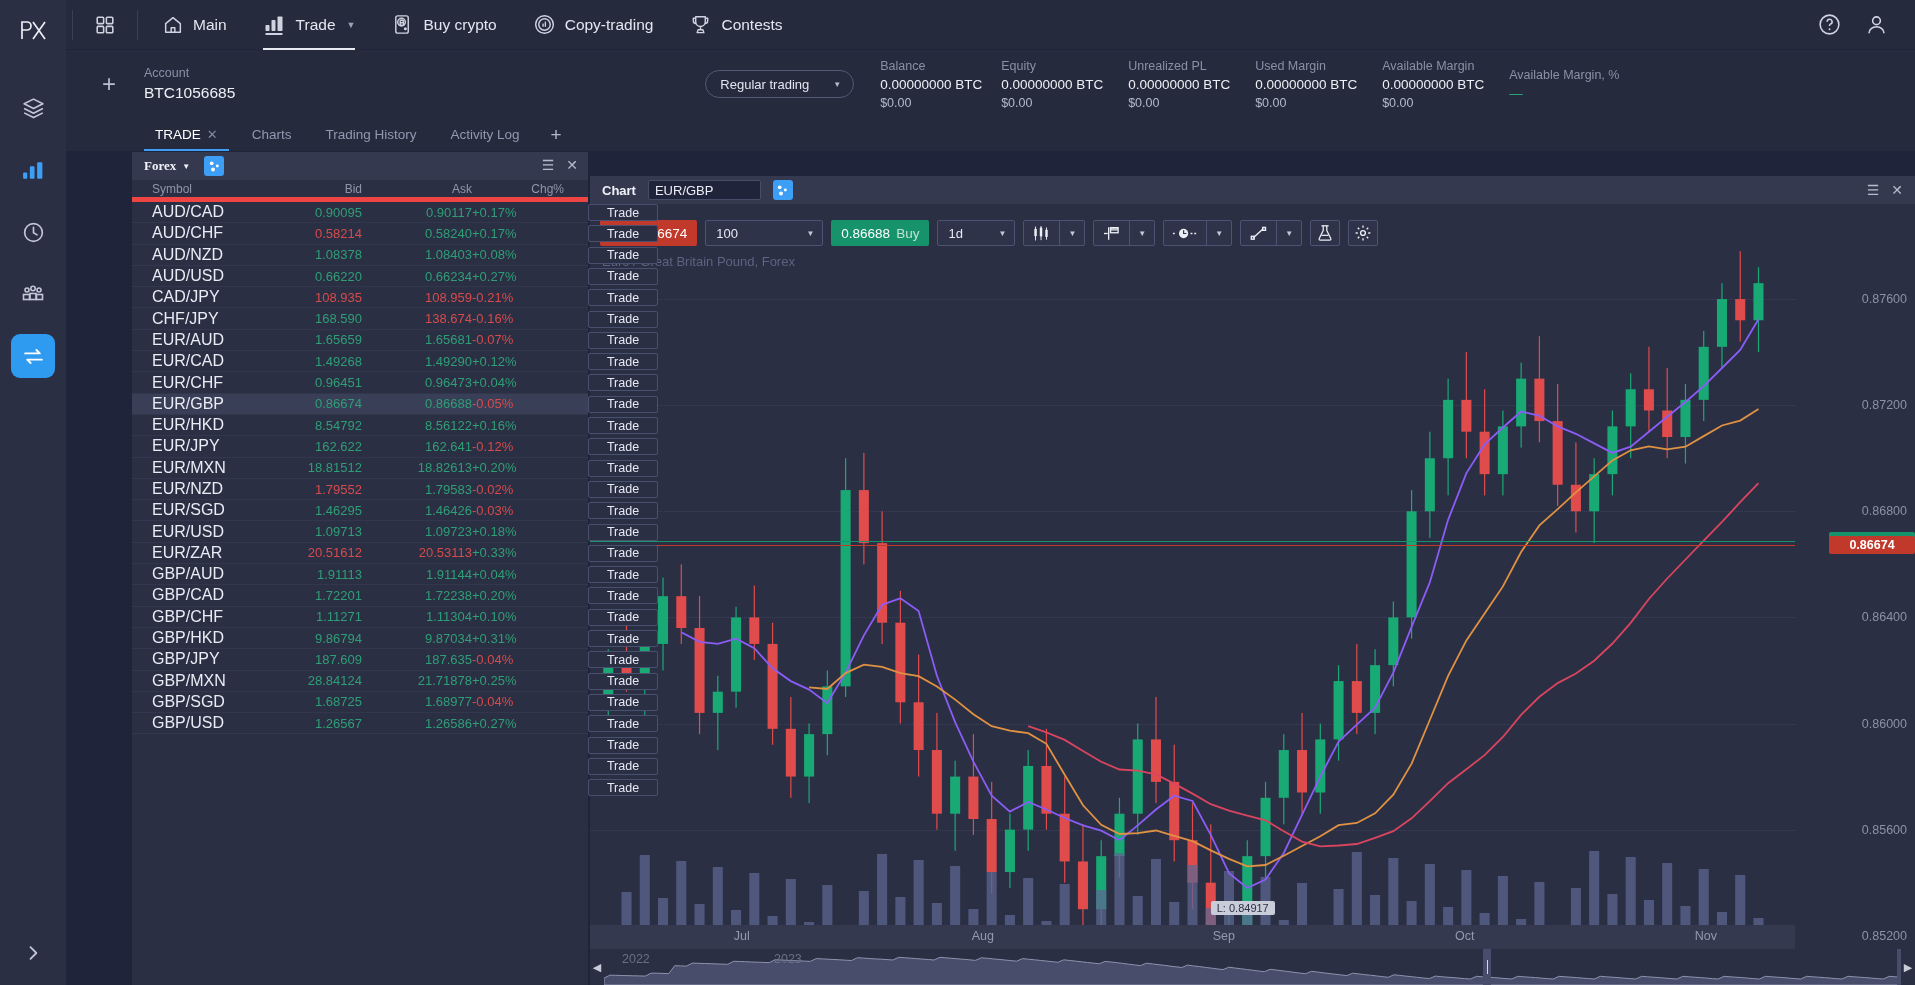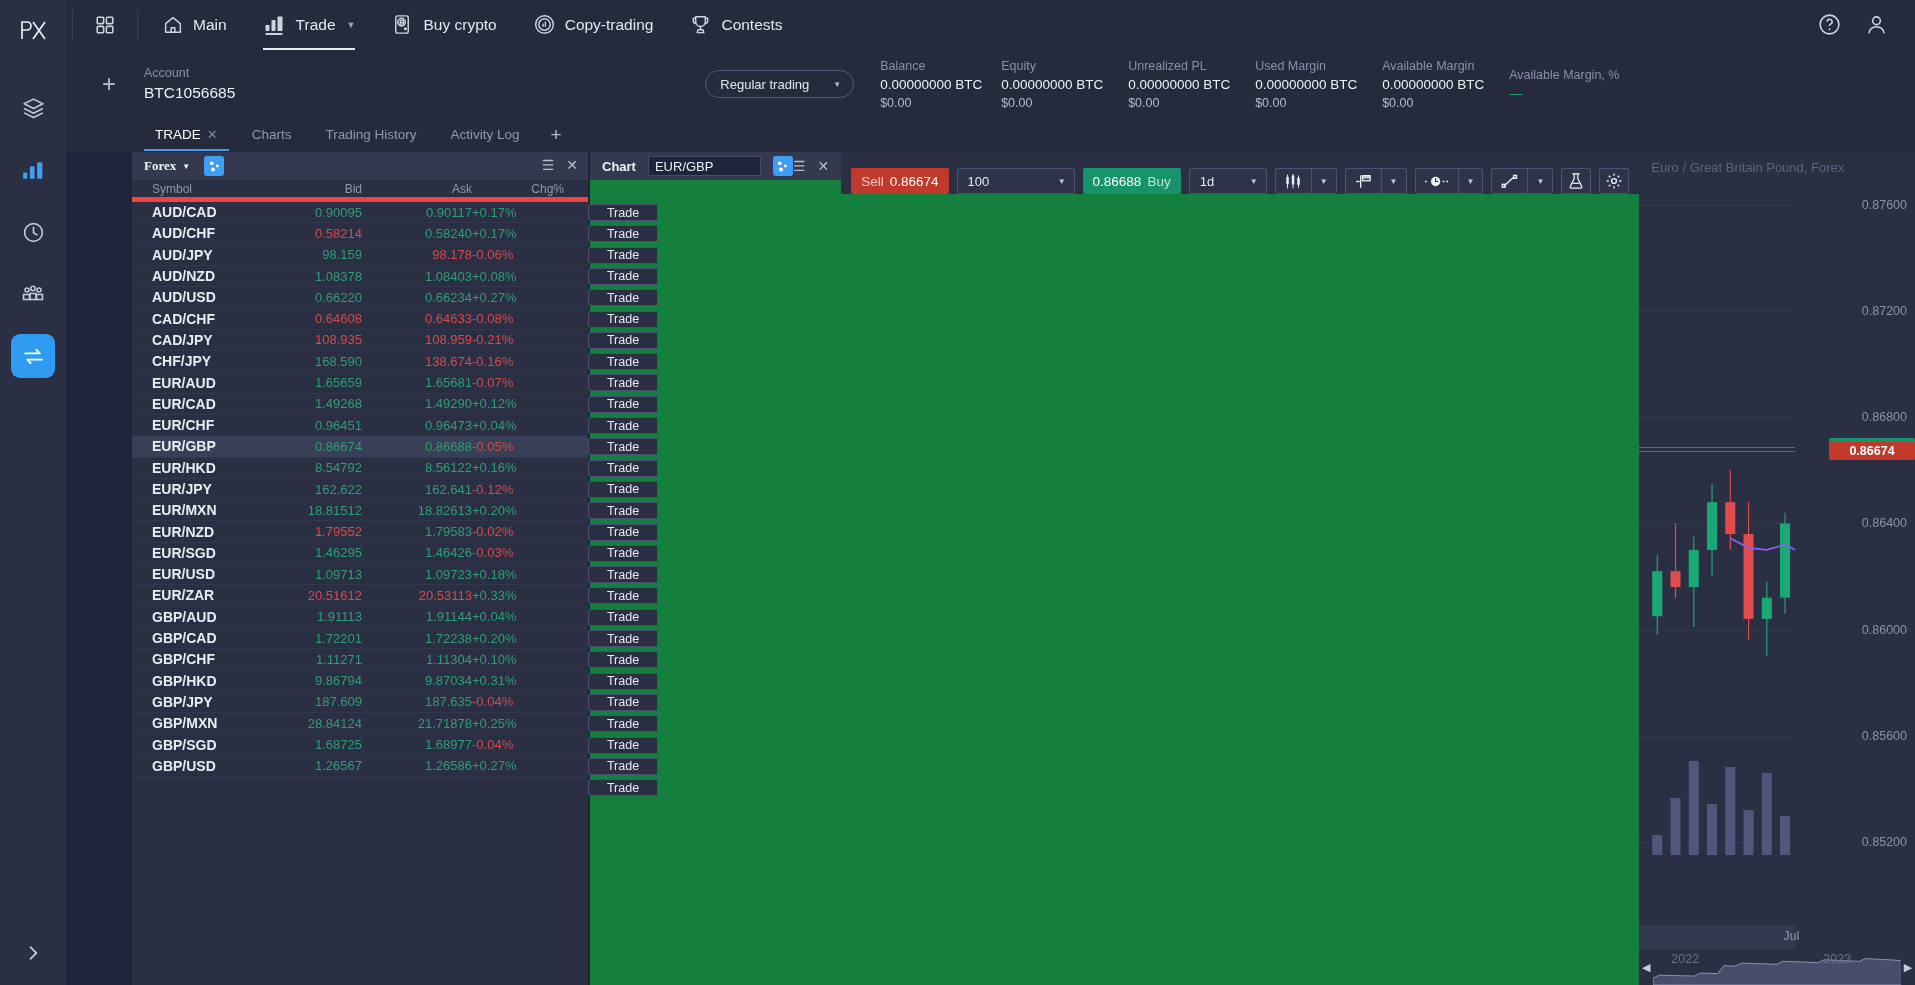"Chart" .panel-chart { background: #15803d -> #f9a8d4; flex-direction: row -> column; margin-top: none -> 24px }
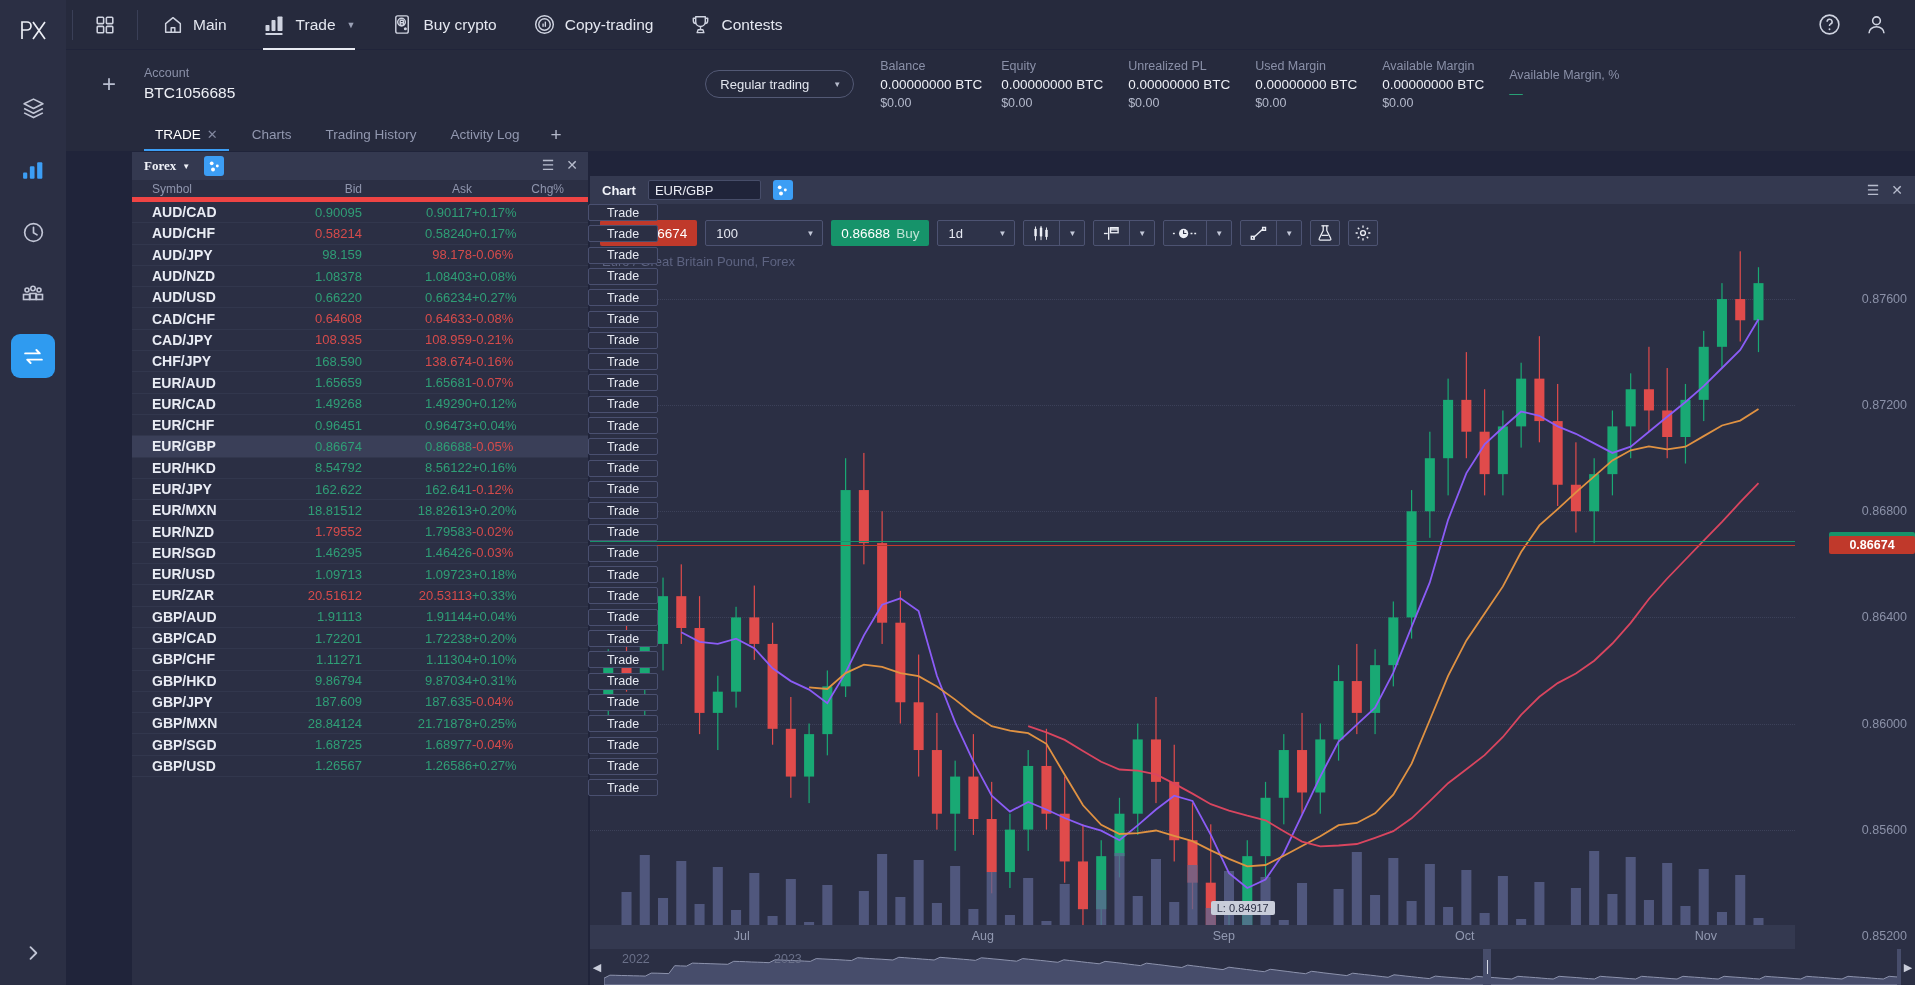"AUD/CAD" .sym-row .c-sym { font-size: 14px -> 16px; font-weight: bold -> none }
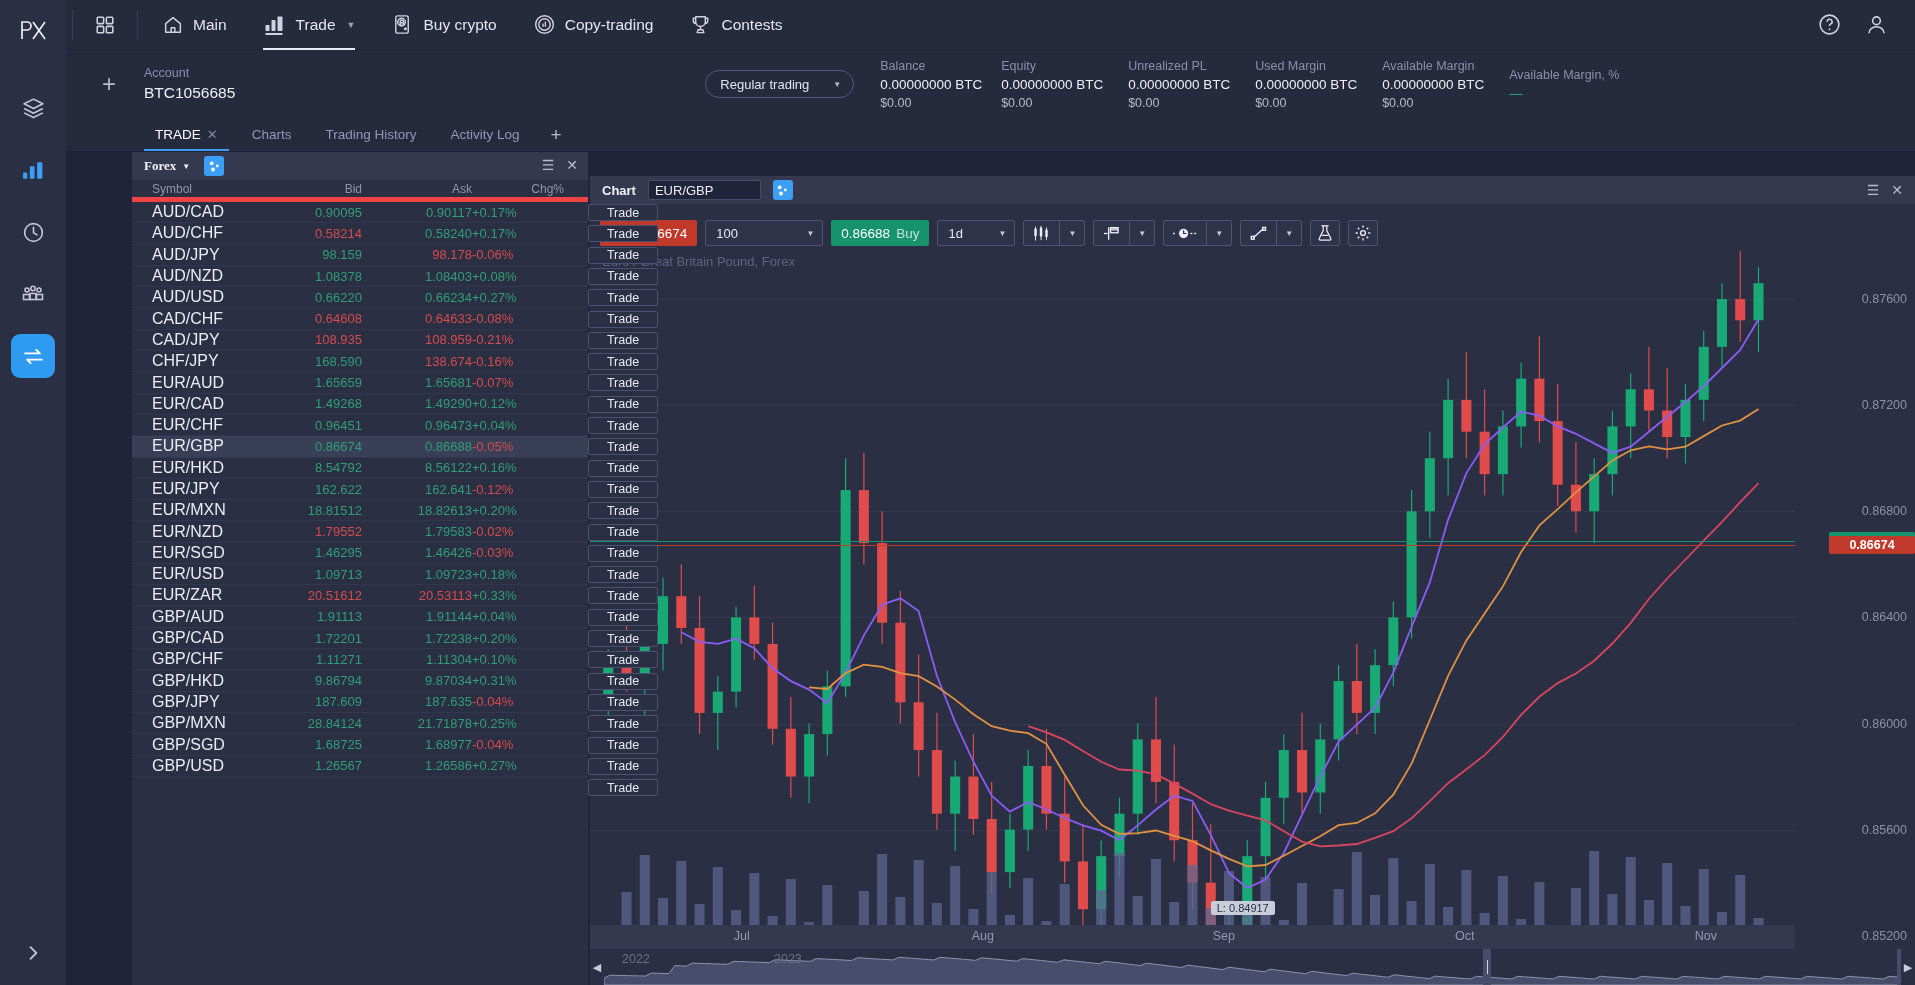"AUD/JPY" div.sym-row { html: <div> <div>AUD/JPY</div> <div>98.159</div> <div>98.178</div> <div>-0.06%</div> </div> -> none }
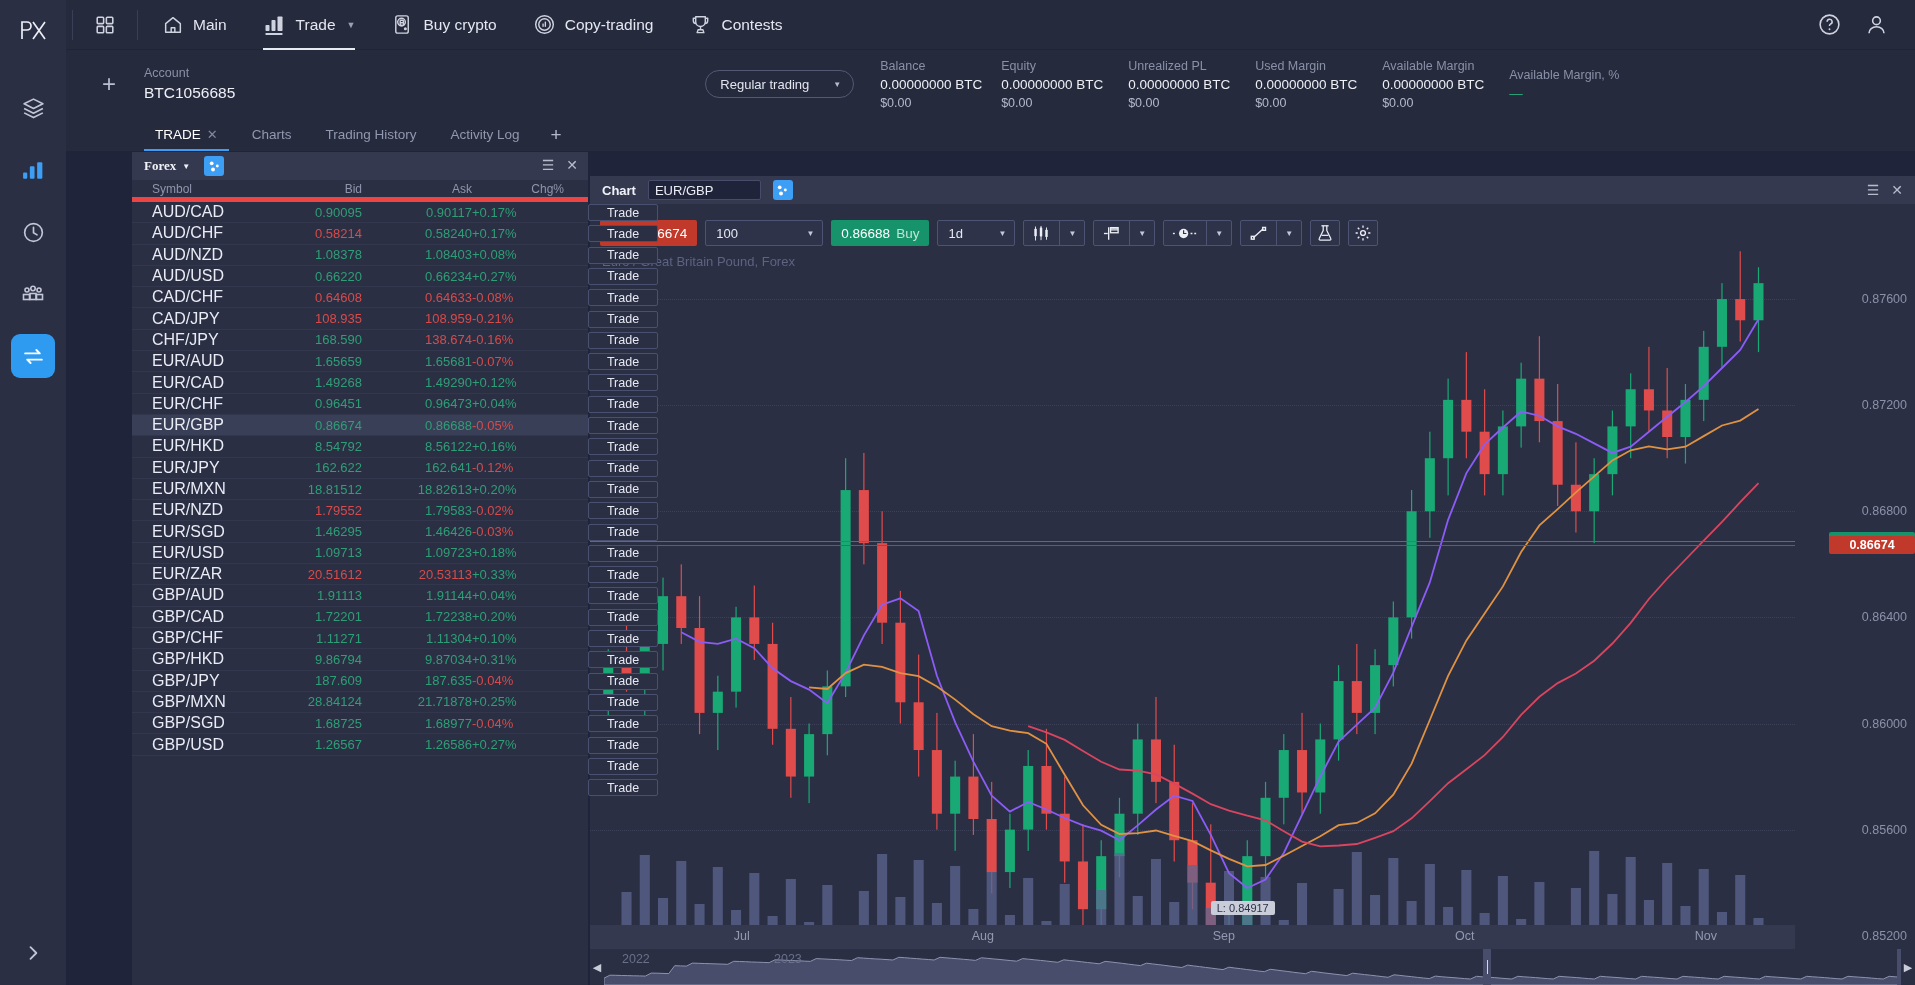"CAD/CHF" div.sym-row { html: <div> <div>CAD/CHF</div> <div>0.64608</div> <div>0.64633</div> <div>-0.08%</div> </div> -> none }
